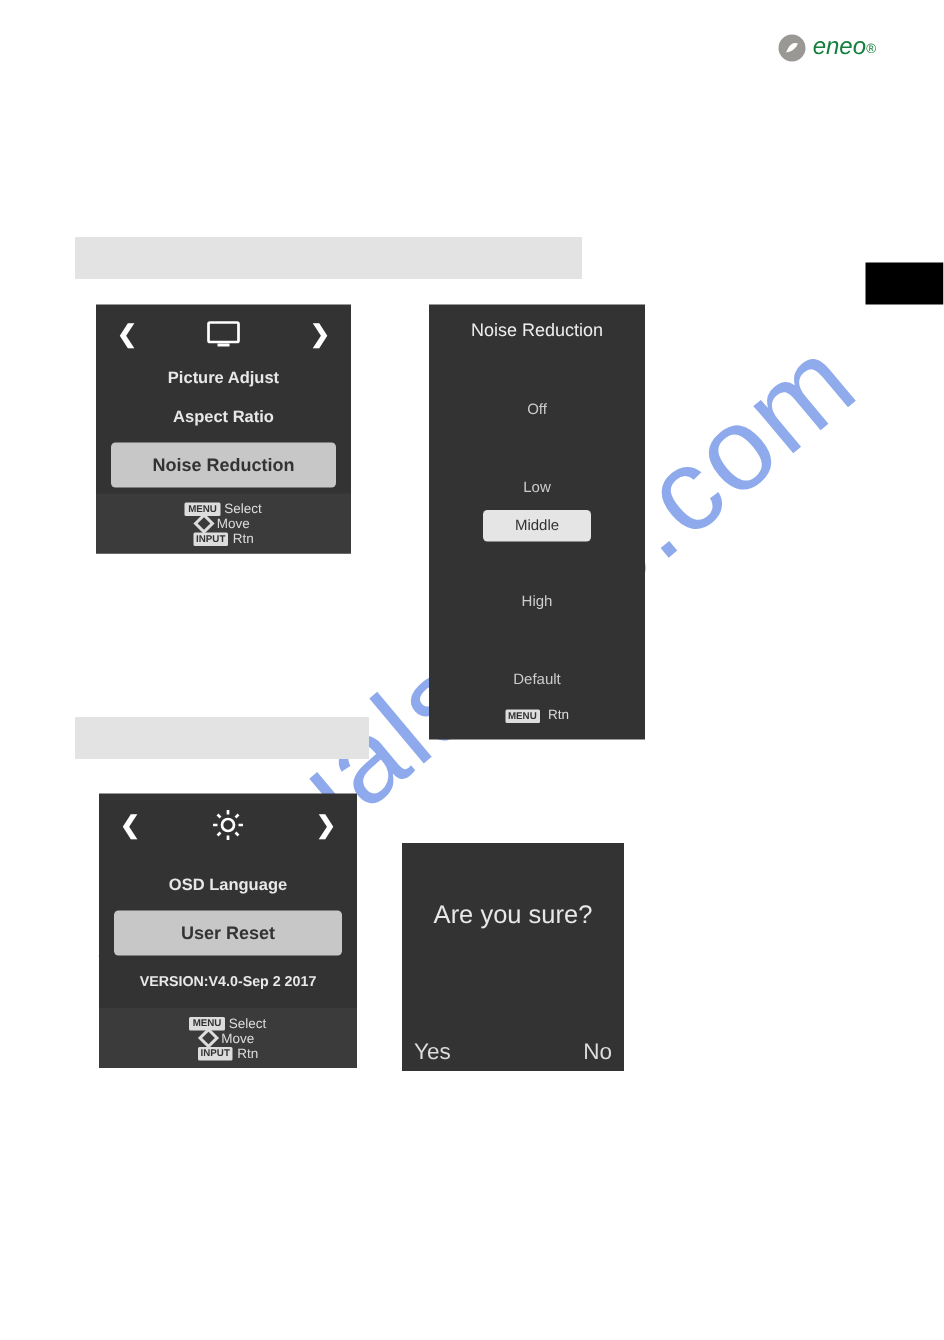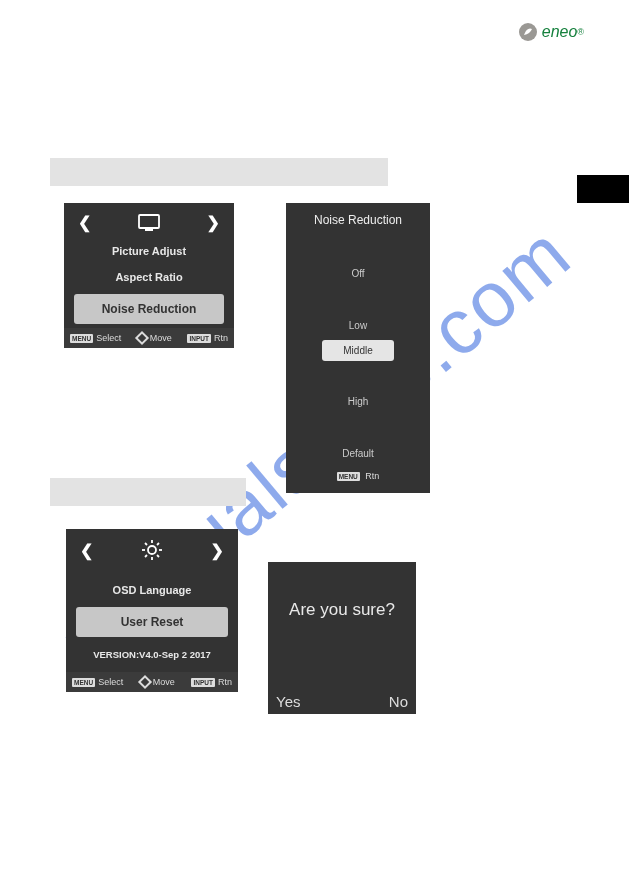"Select" .panel-footer { flex-direction: none -> column }
